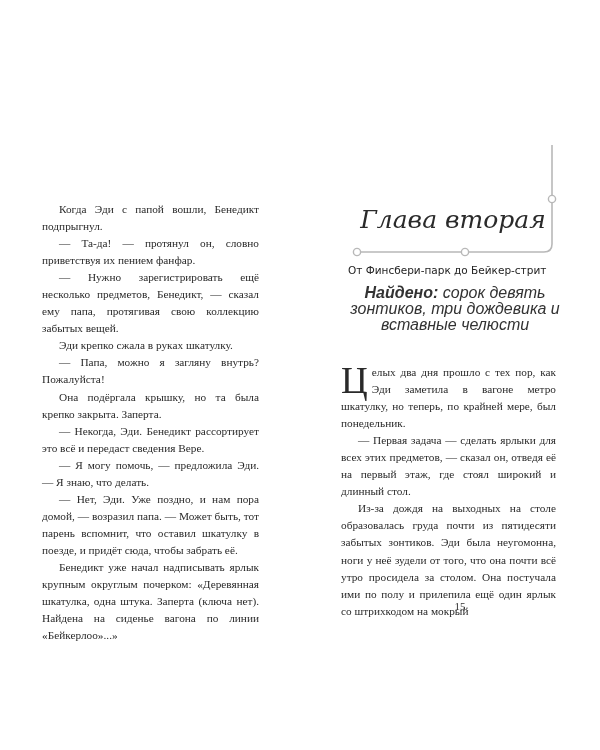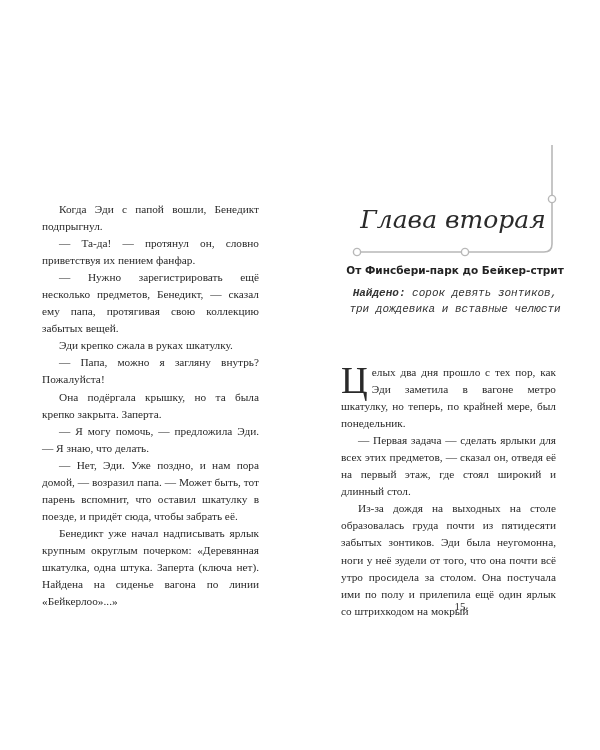"От Финсбери-парк до Бейкер-стрит" .subtitle { font-weight: bold -> normal; left: 330px -> 348px; text-align: center -> none }
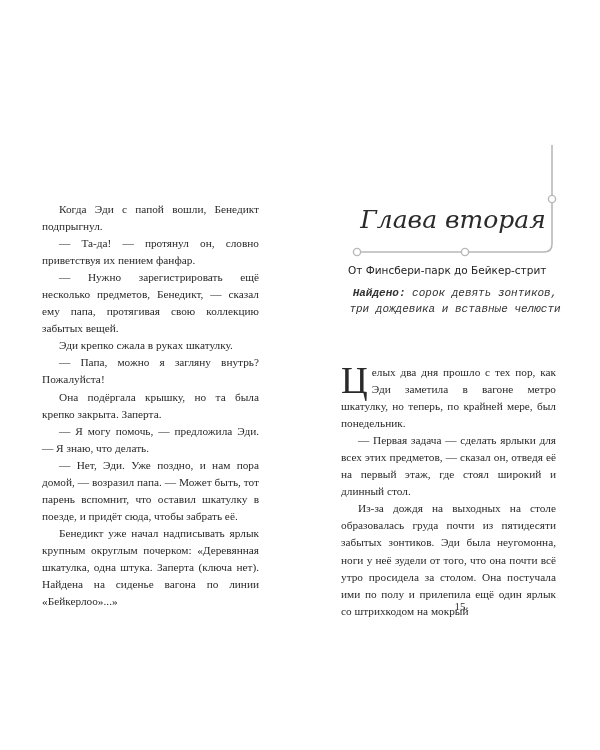"Найдено: сорок девять зонтиков, три" .found { font-family: Liberation Mono, monospace -> Liberation Sans, sans-serif; font-size: 11px -> 16px }
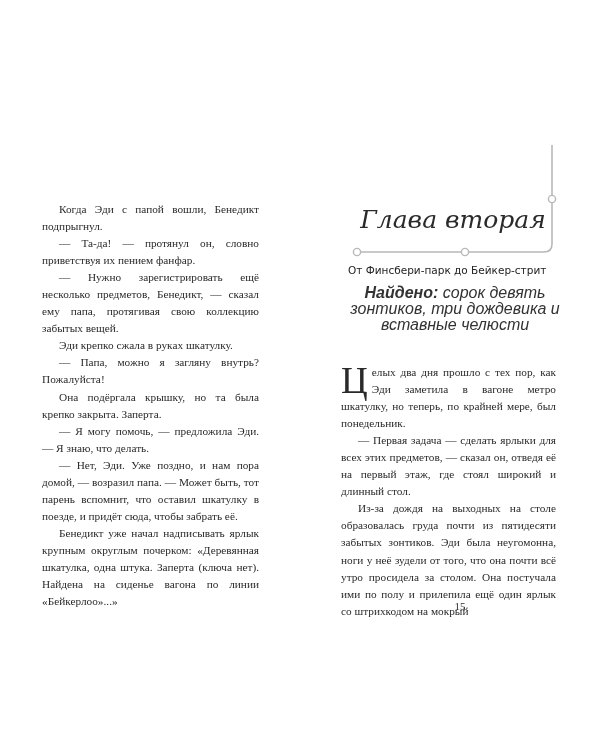"— Некогда, Эди. Бенедикт рассортирует" p.p { html: none -> <p>— Некогда, Эди. Бенедикт рассортирует это всё и передаст сведения Вере.</p> }
